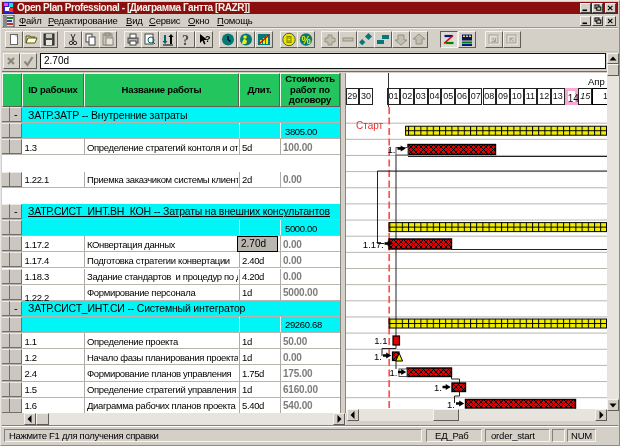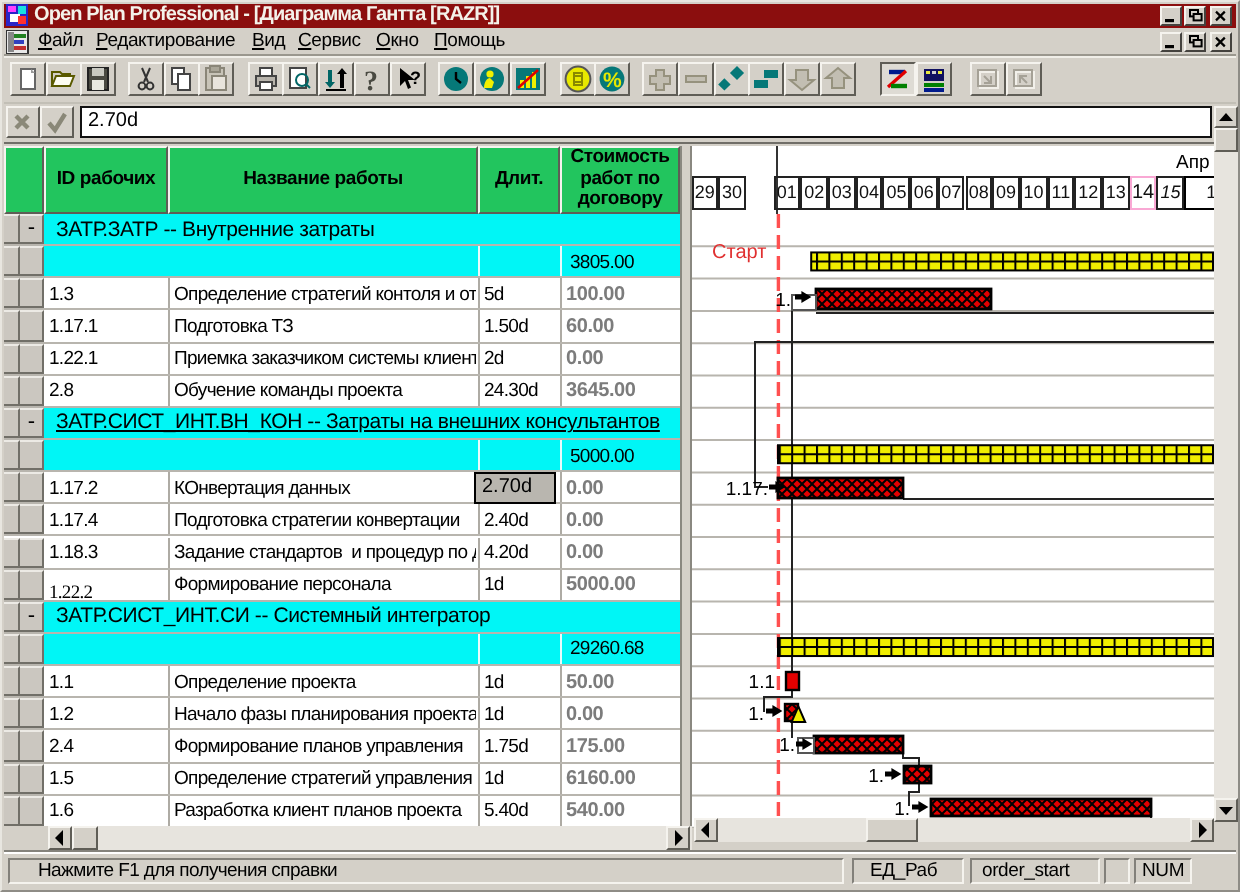"14" div.abs { border: 1px solid #f9a8d4 -> 3px solid #f9a8d4 }
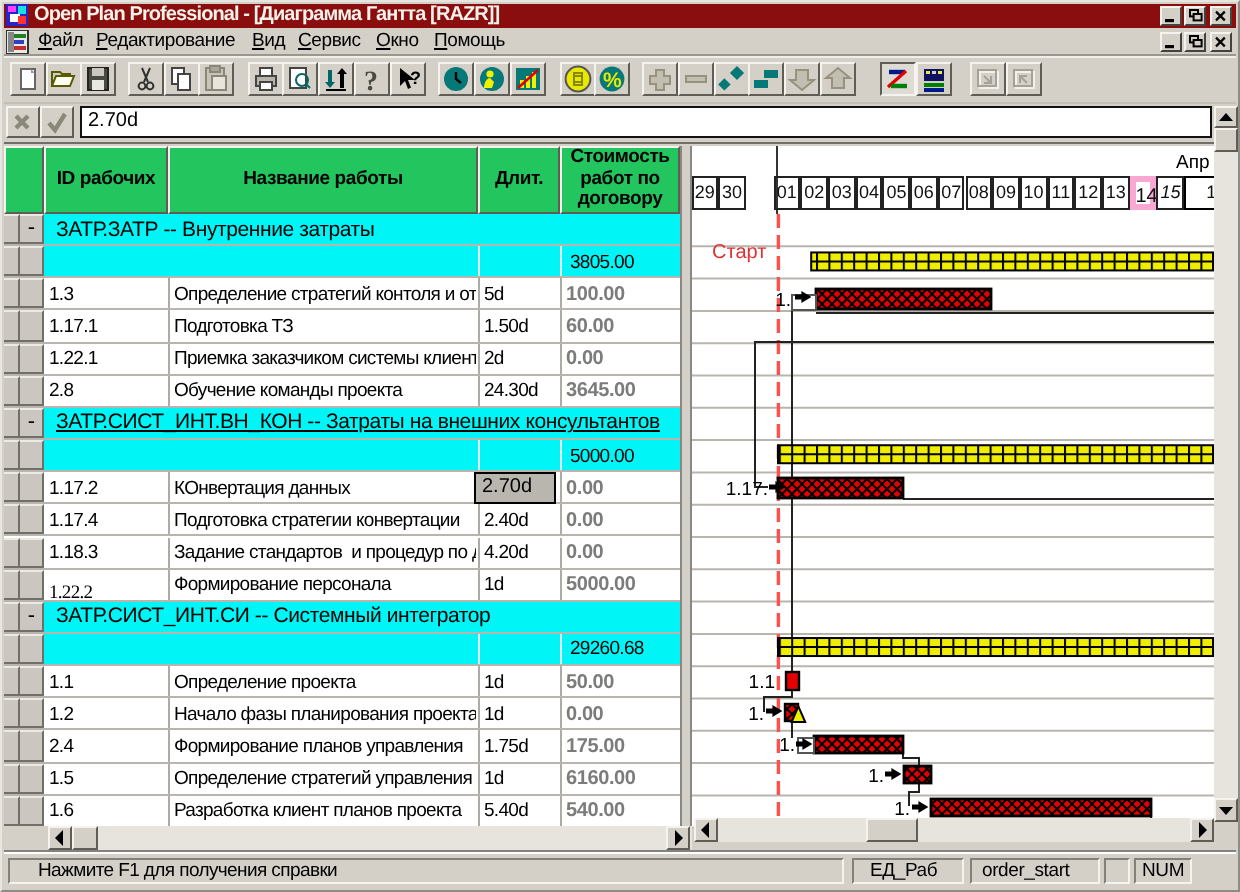"1.17.1" div.abs { html: <div> <div></div> <div></div> <div></div> <div></div> <div></div> <div>1.17.1</div> <div>Подготовка ТЗ</div> <div>1.50d</div> <div>60.00</div> </div> -> none }
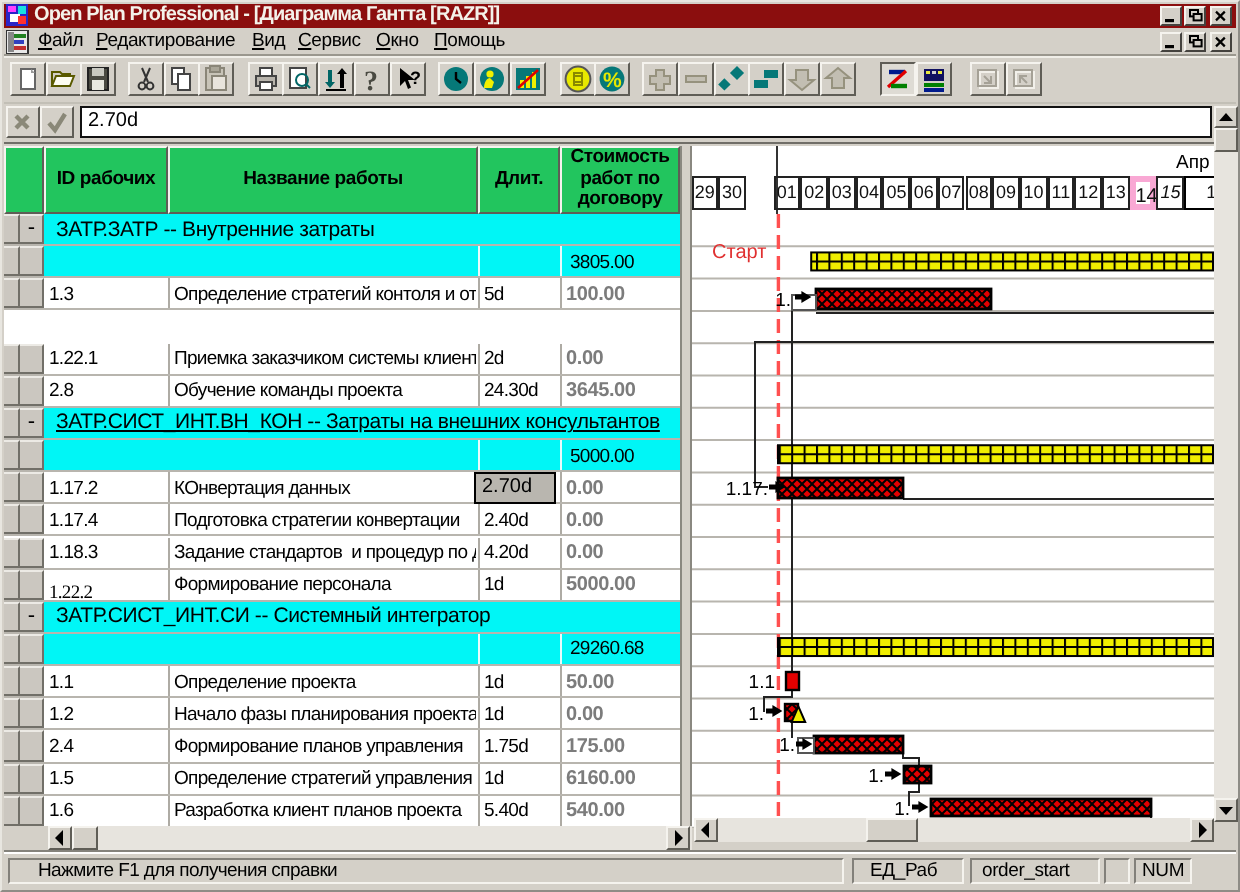"2.8" div.abs { html: <div> <div></div> <div></div> <div></div> <div></div> <div></div> <div>2.8</div> <div>Обучение команды проекта</div> <div>24.30d</div> <div>3645.00</div> </div> -> none }
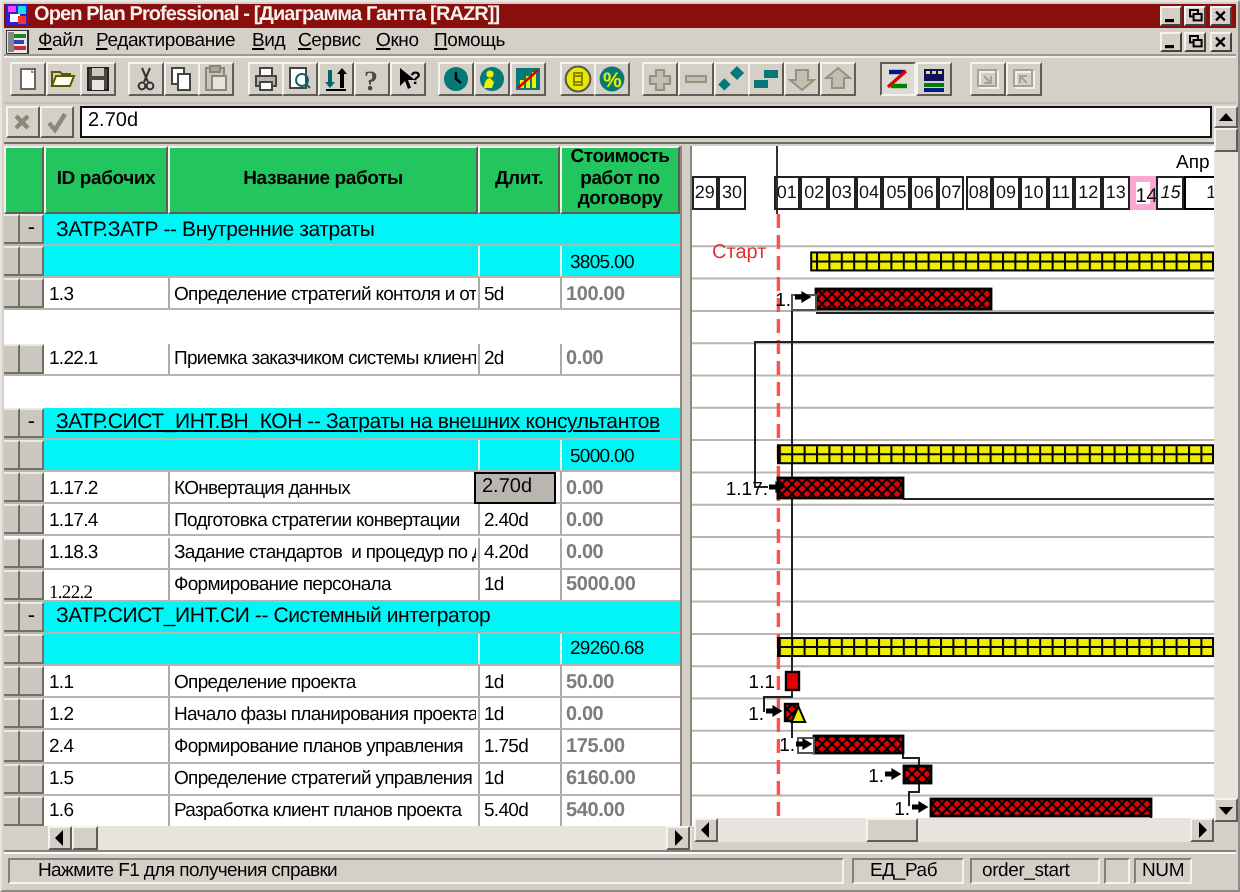"1.22.2" div.cell { font-family: Liberation Serif, serif -> none }
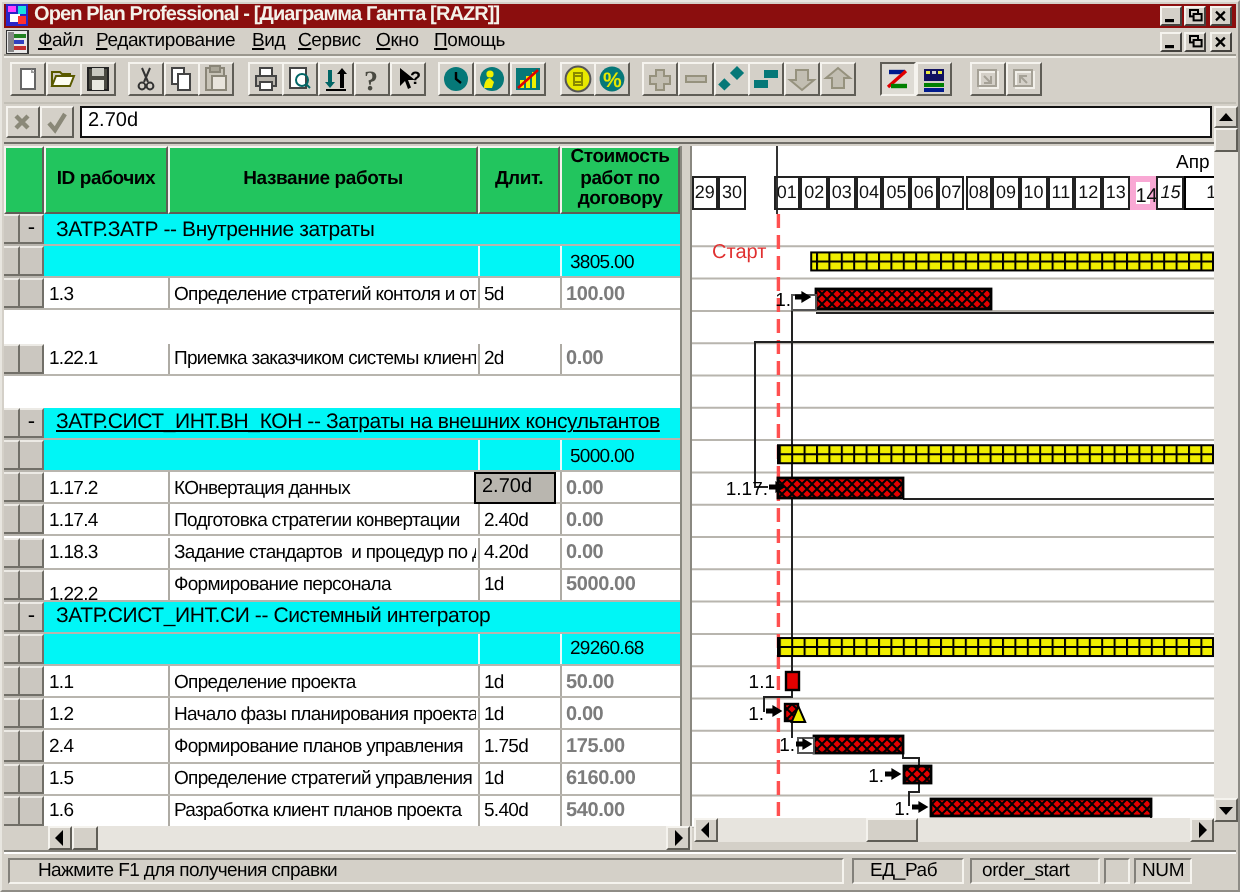"Разработка клиент планов проекта" div.cell { text: Разработка клиент -> Диаграмма рабочих }
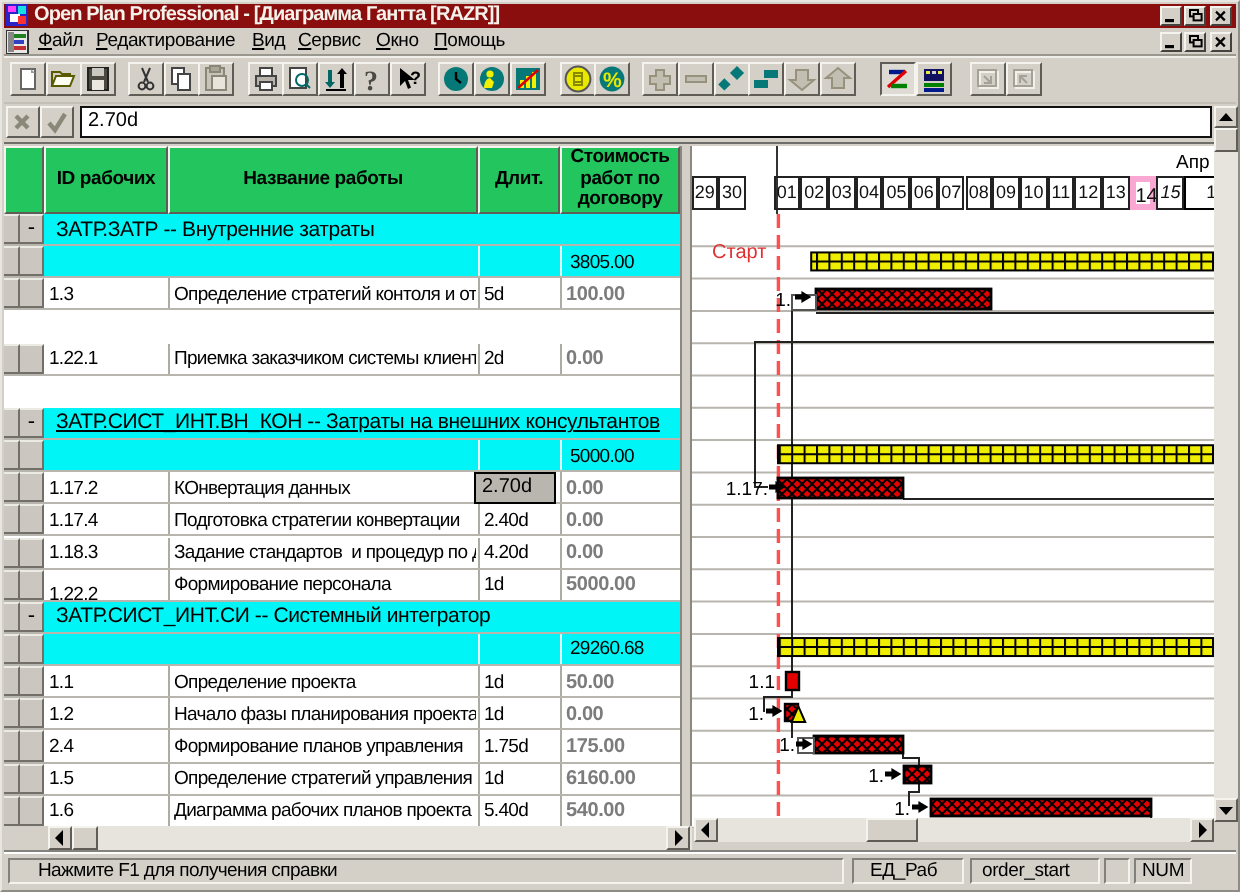"Нажмите F1 для получения справки" div.abs { padding-left: 14px -> 4px }
